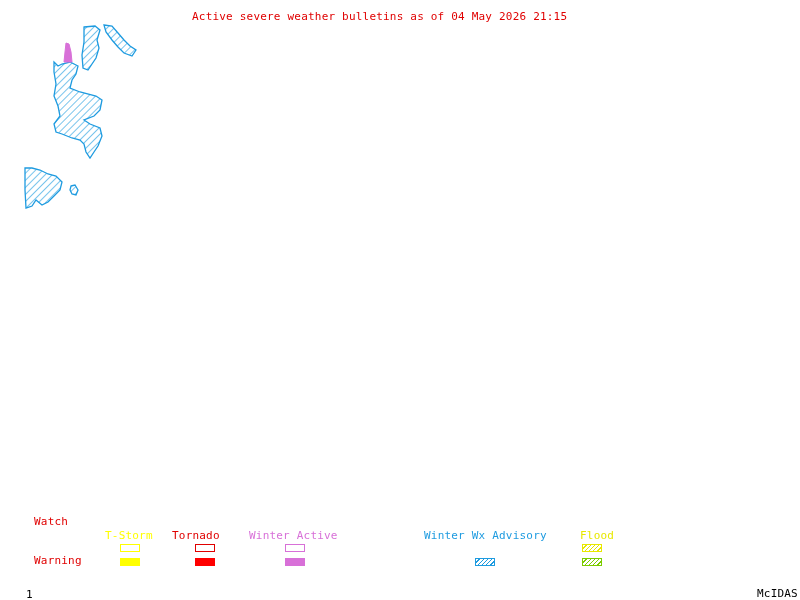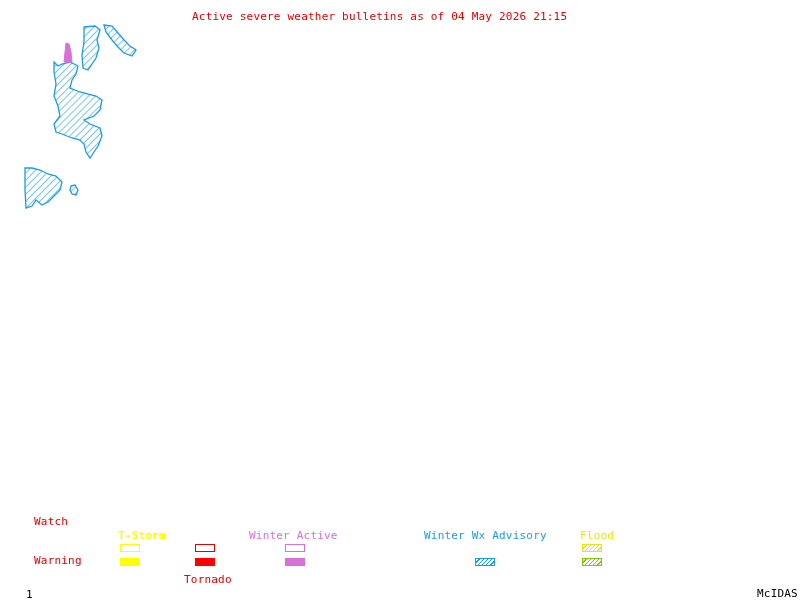"T-Storm" div.txt { font-weight: bold -> none; left: 118px -> 105px }
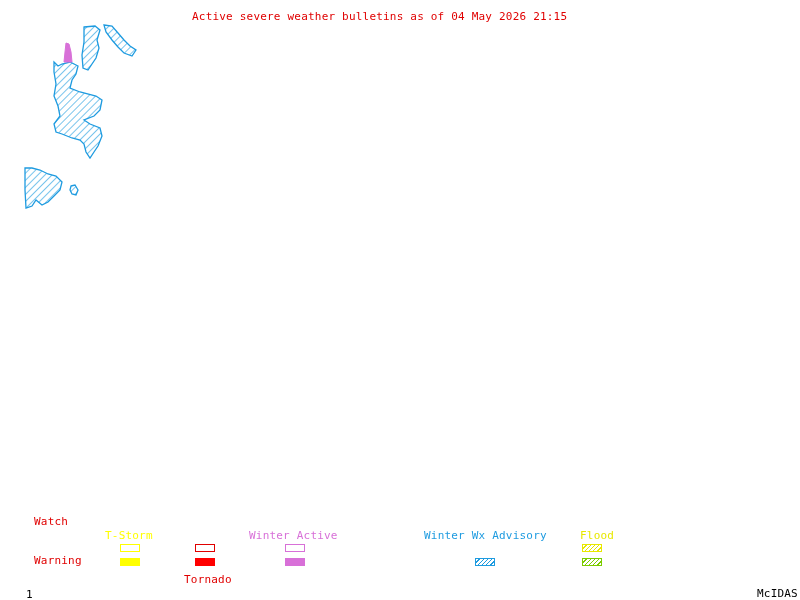"Tornado" div.txt { left: 184px -> 172px; margin-top: 44px -> none }
